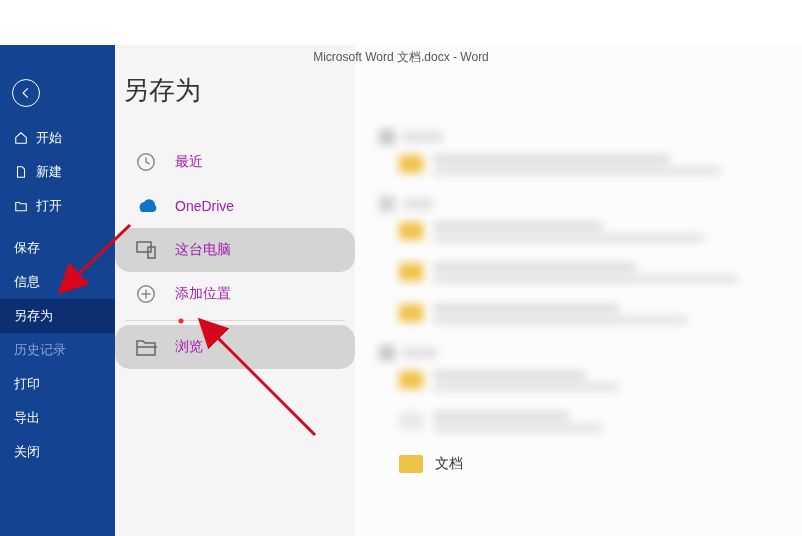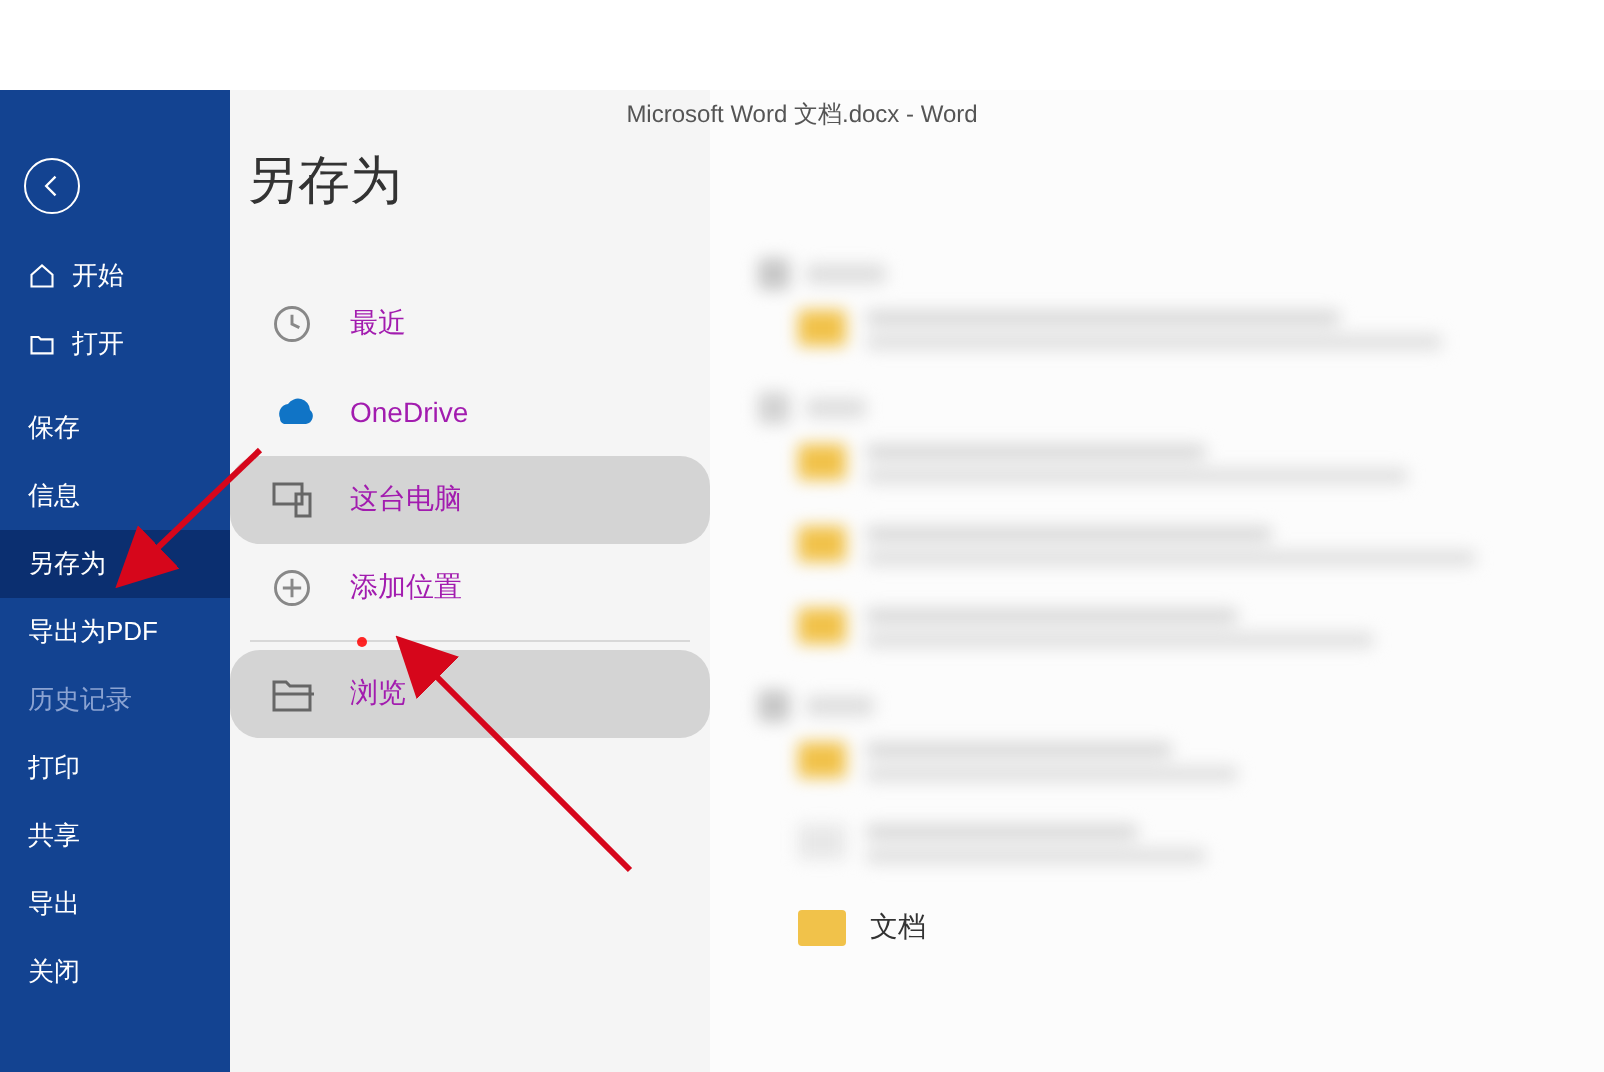"新建" li { html: none -> <li> <span> <svg> <path></path> </svg> </span> <span>新建</span> </li> }
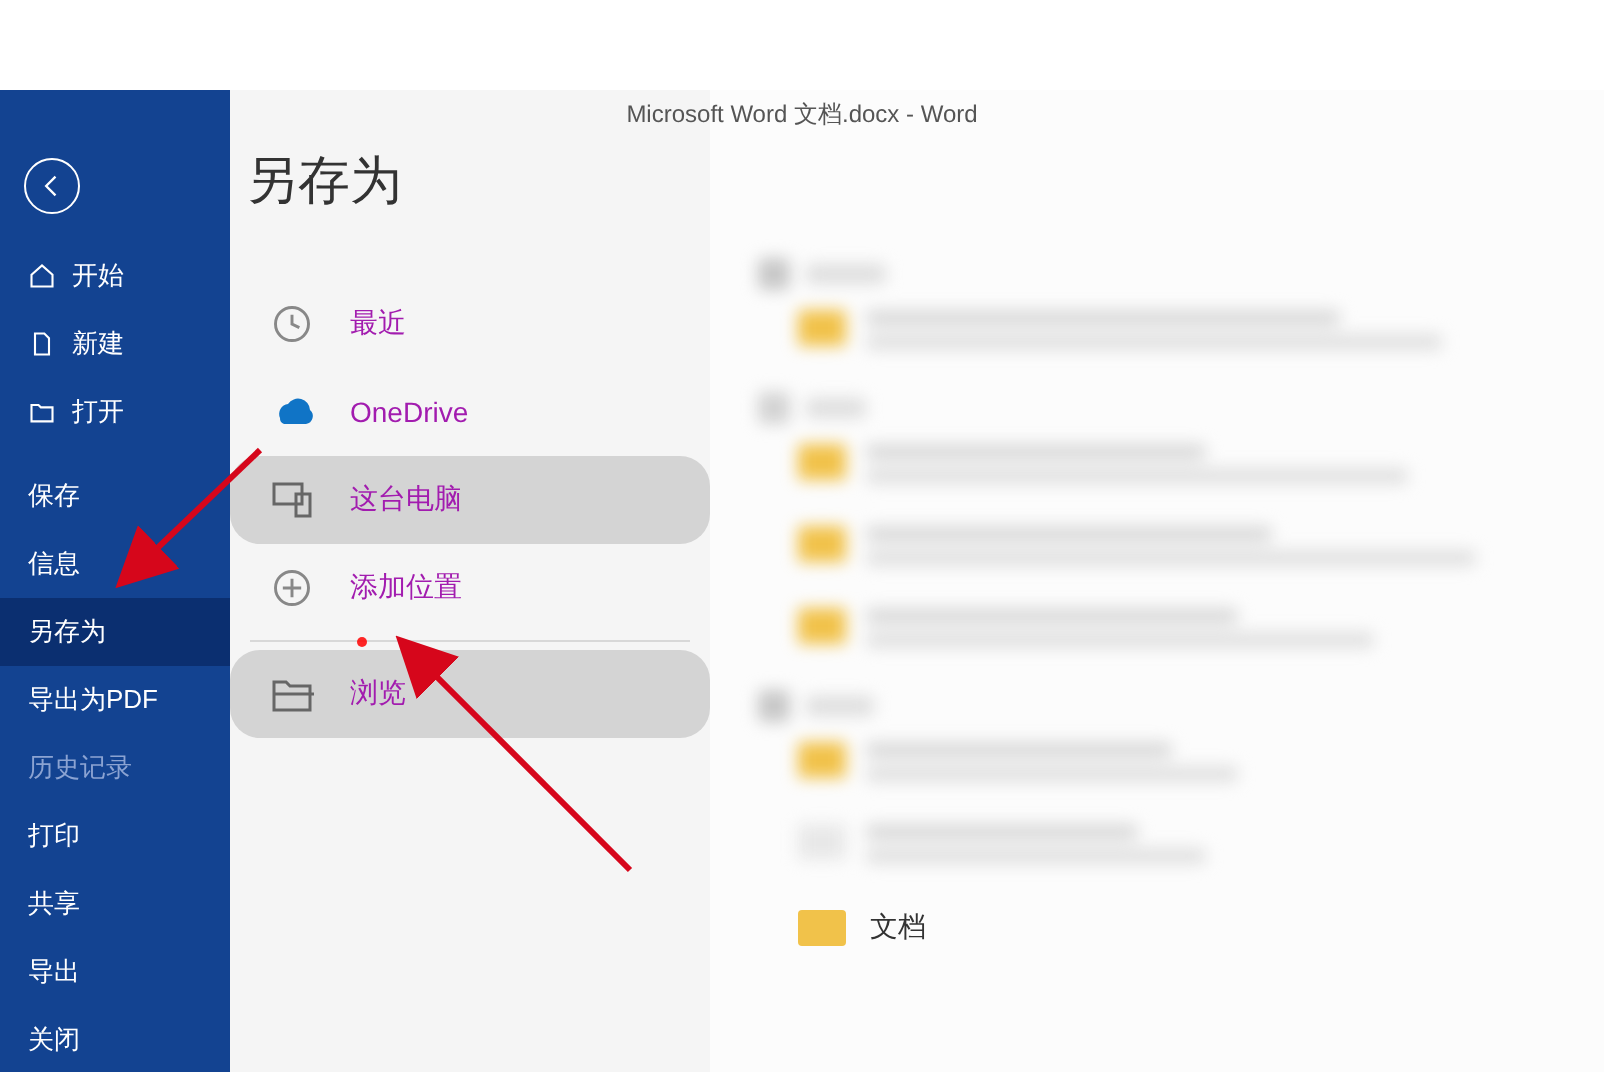"导出为PDF" li { html: <li> <span>导出为PDF</span> </li> -> none }
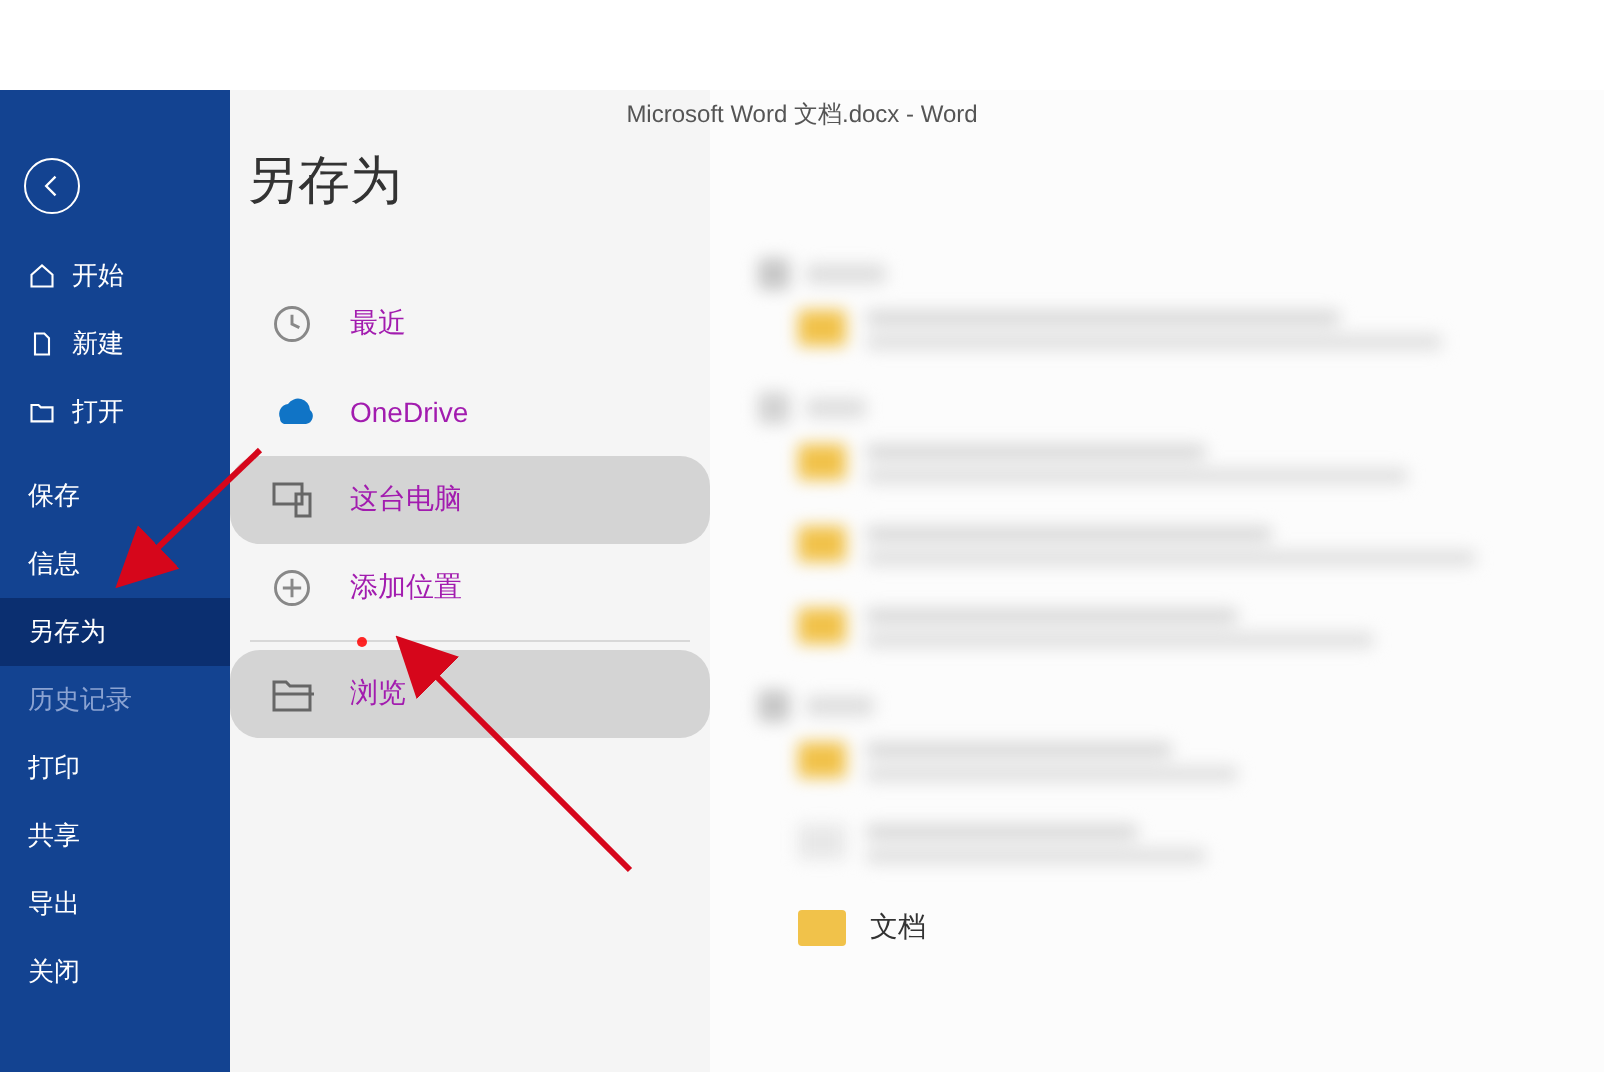"共享" li { html: <li> <span>共享</span> </li> -> none }
